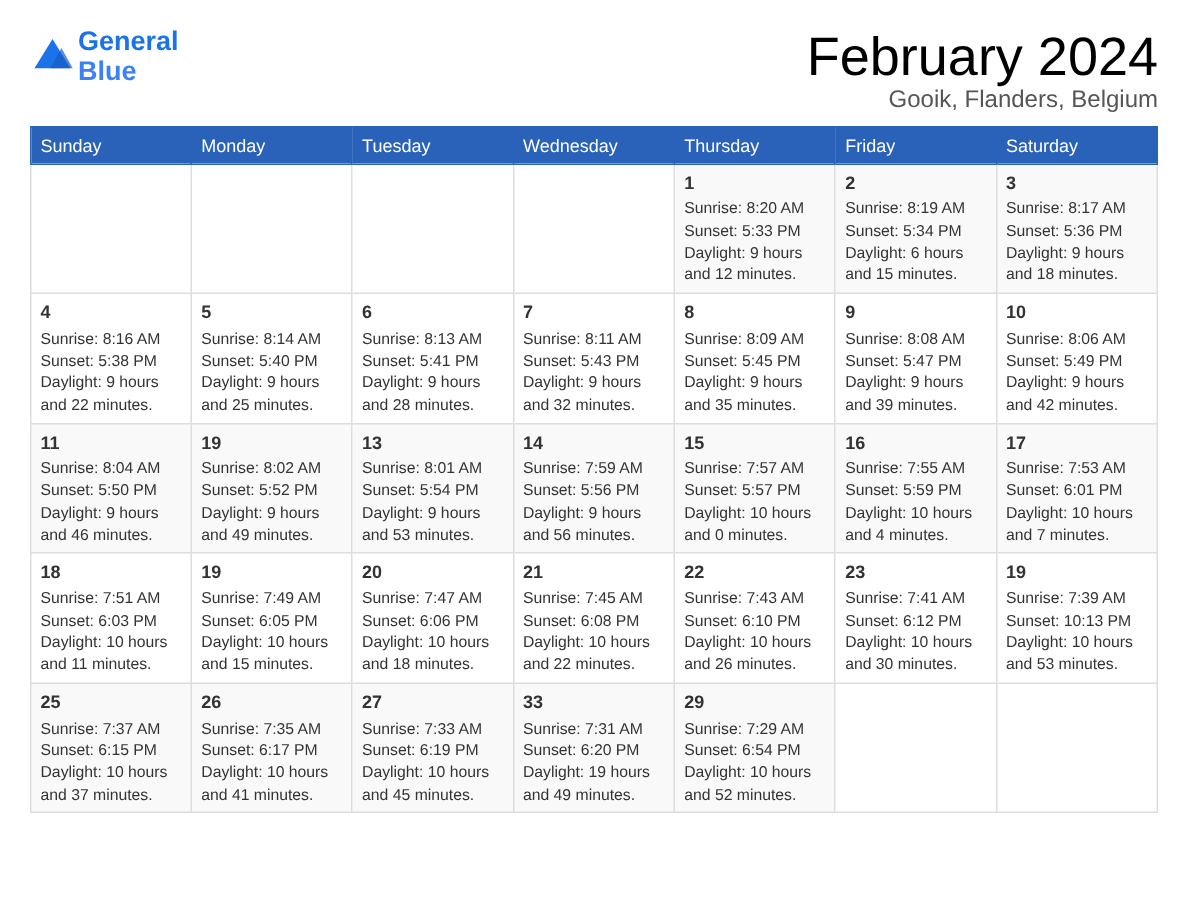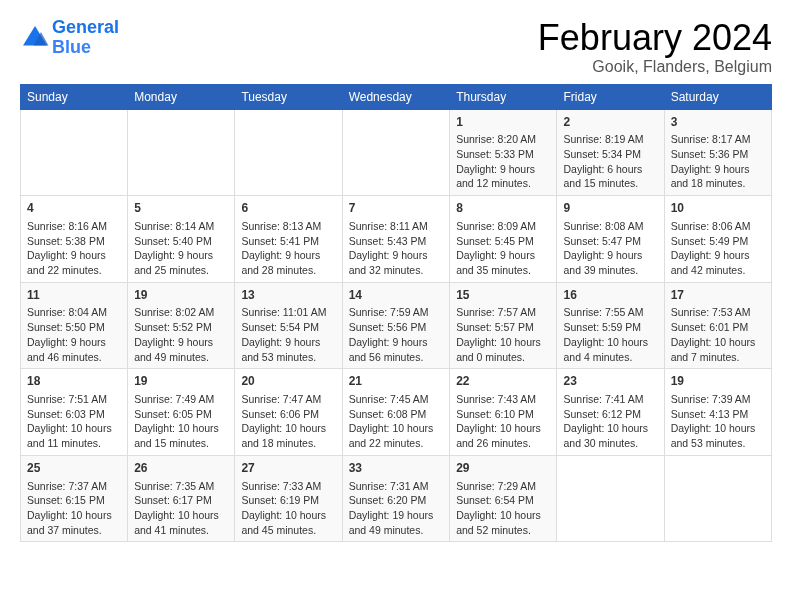"Sunrise: 11:01 AM" span { text: 11:01 -> 8:01 }
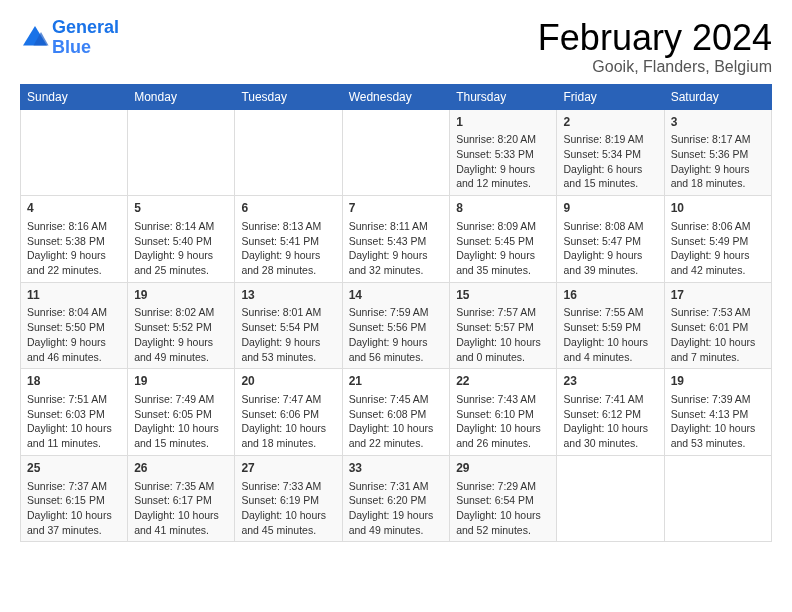"Sunset: 4:13 PM" span { text: 4:13 -> 10:13 }
